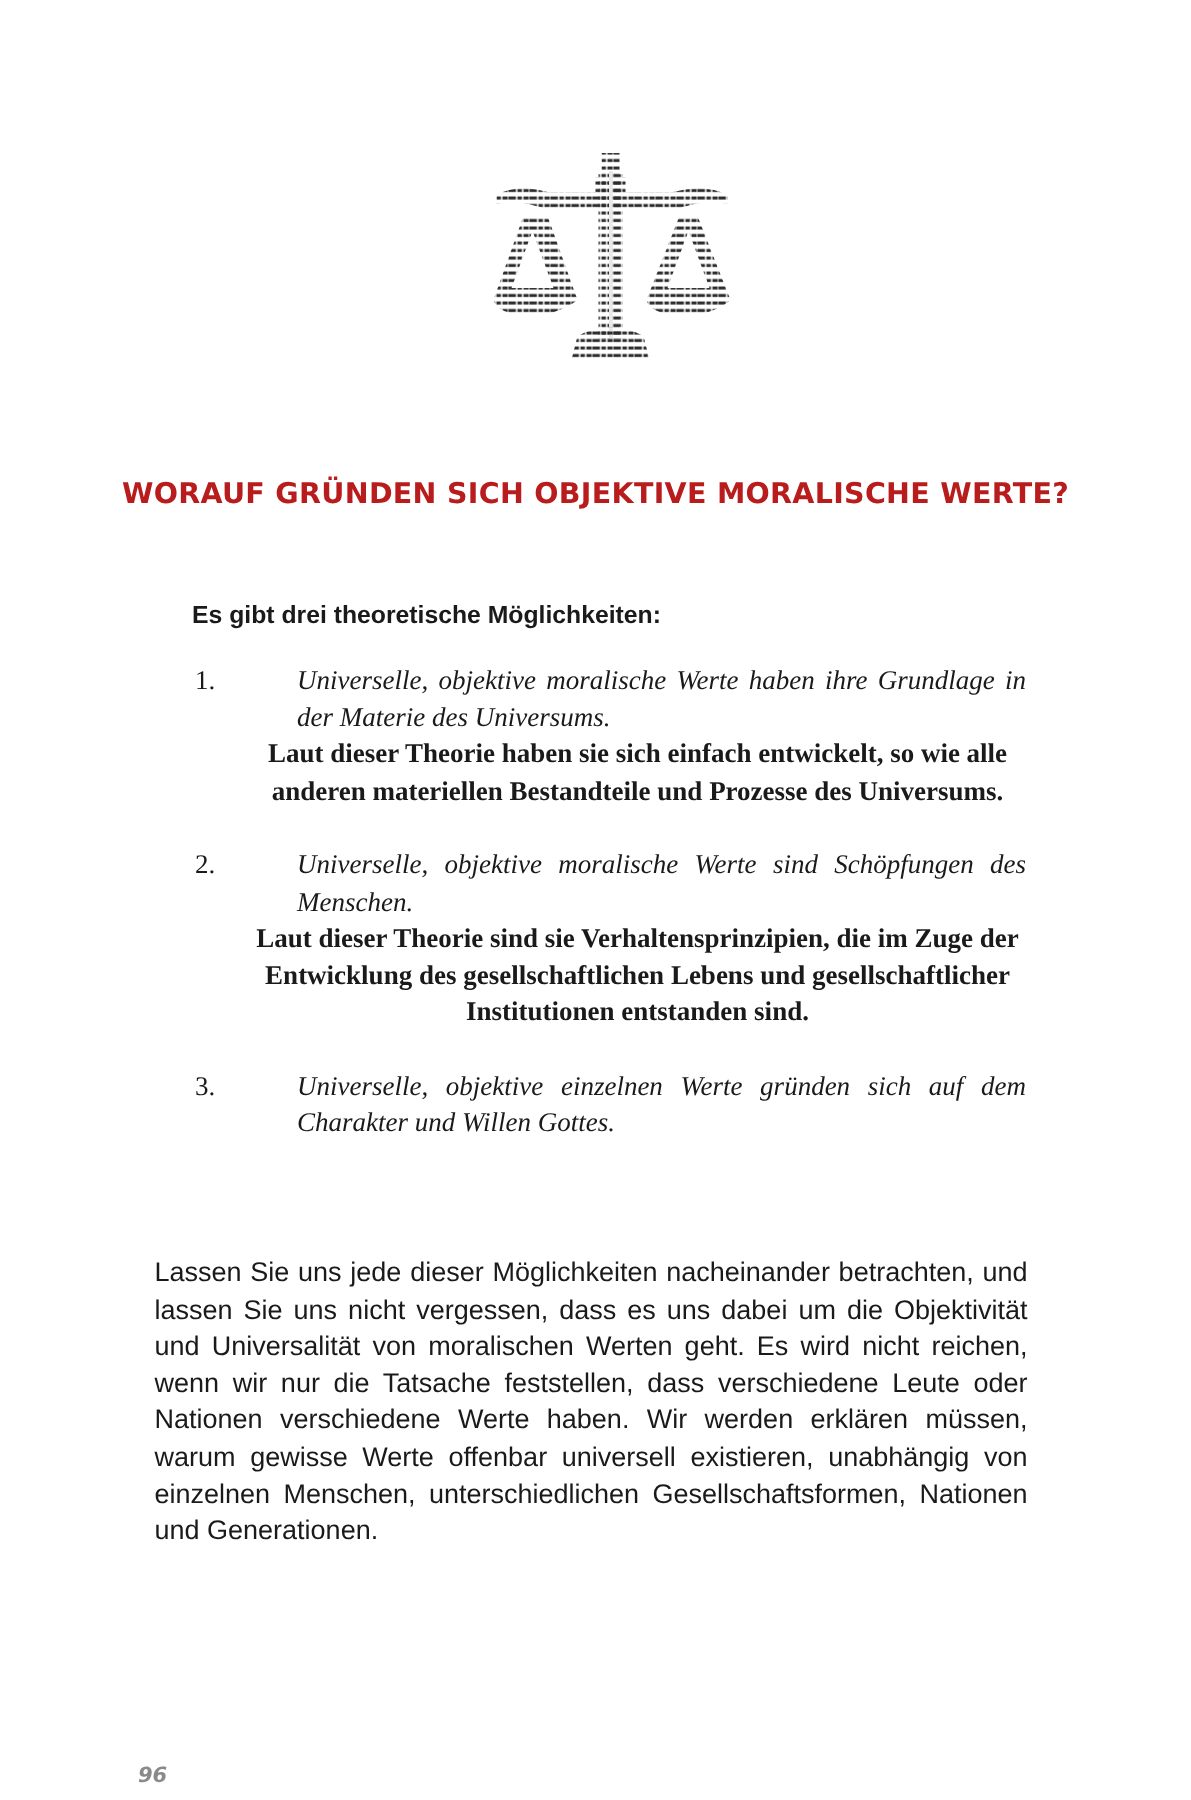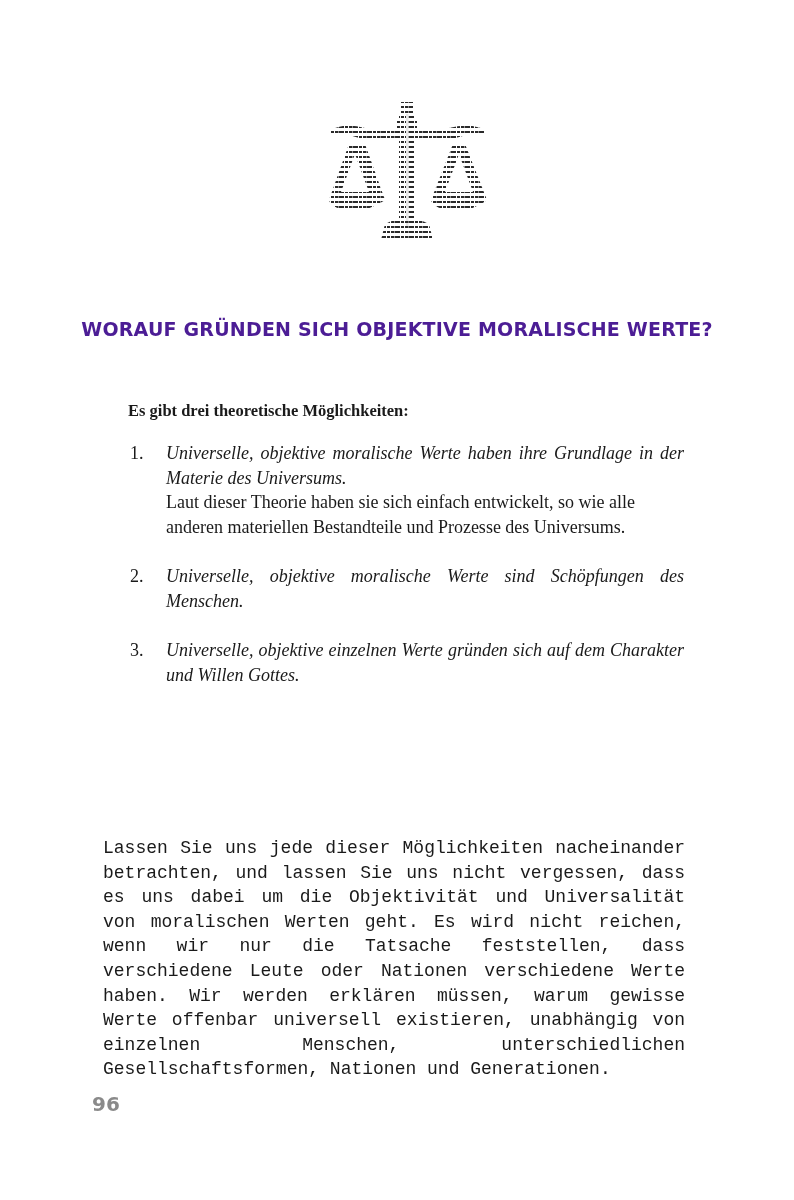"WORAUF GRÜNDEN SICH OBJEKTIVE MORALISCHE" .heading { color: #4c1d95 -> #b91c1c }
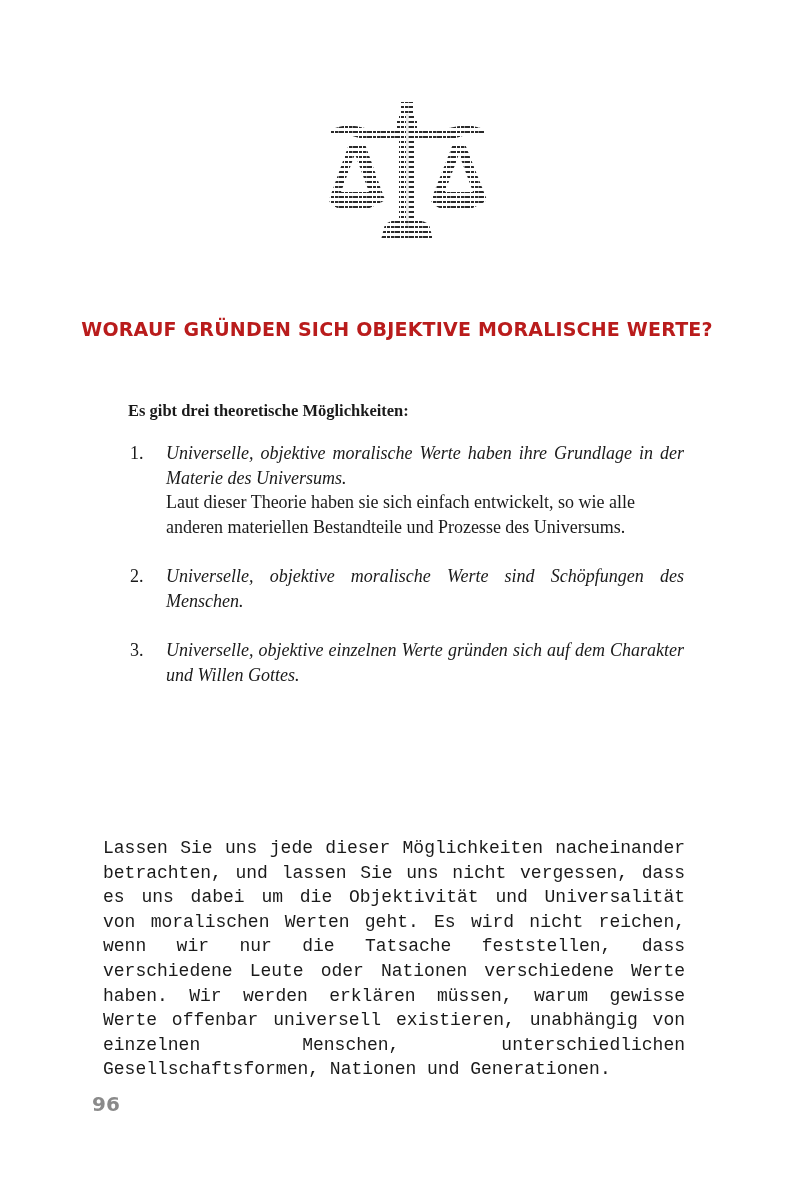"Es gibt drei theoretische Möglichkeiten:" .intro { font-family: Liberation Serif, serif -> Liberation Sans, sans-serif }
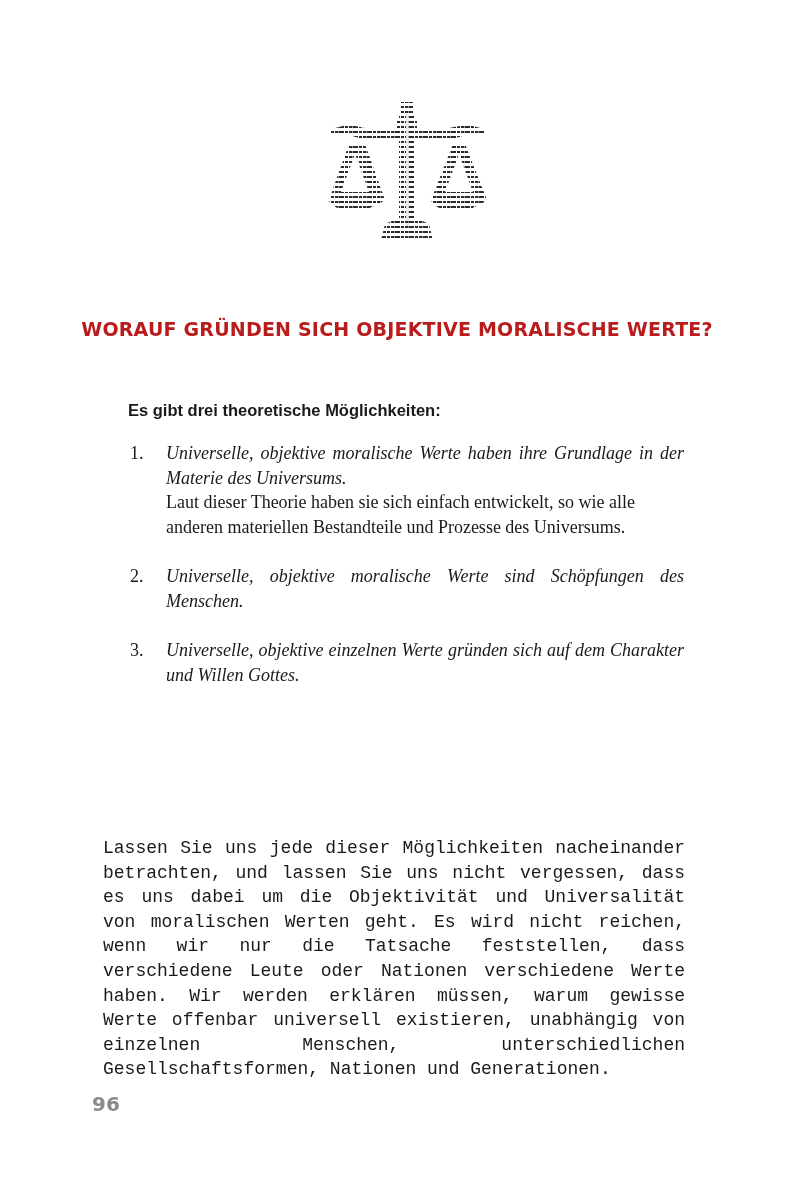"Universelle, objektive moralische Werte" .item .title { margin-left: none -> 32px }
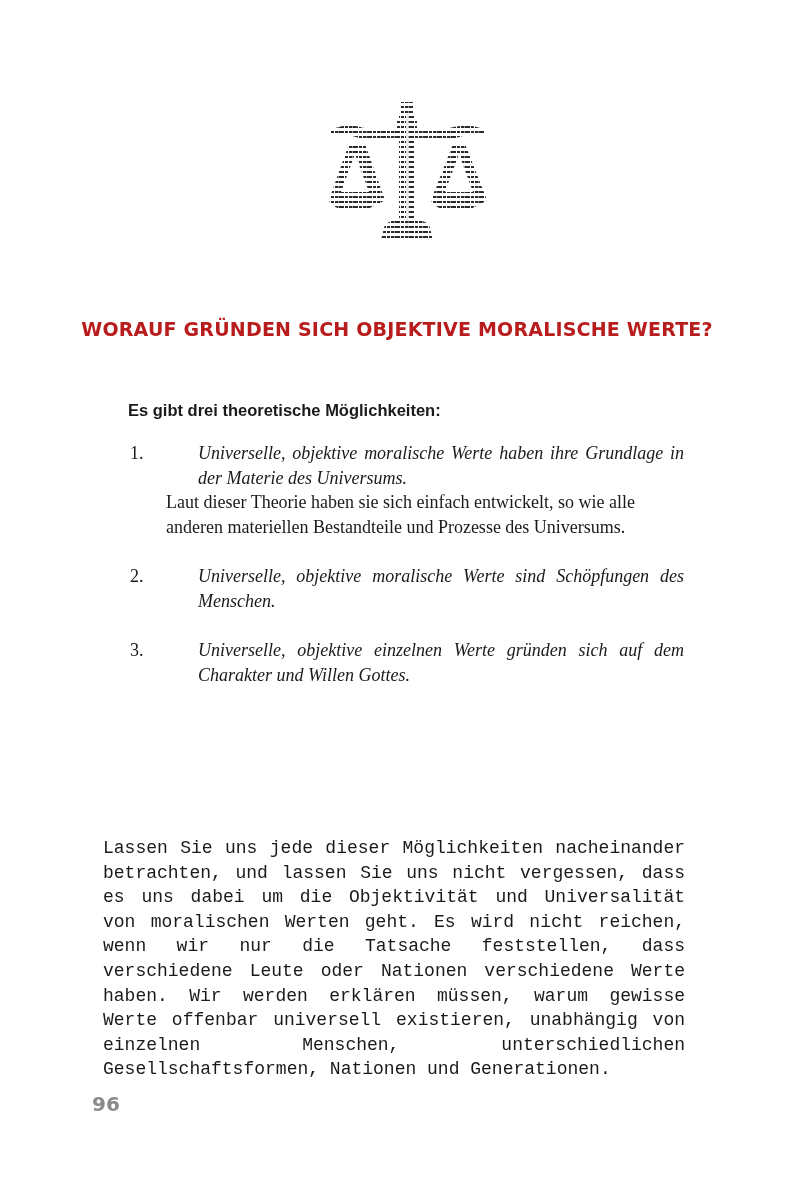"Laut dieser Theorie haben sie" .item .desc { font-weight: none -> bold; text-align: left -> center }
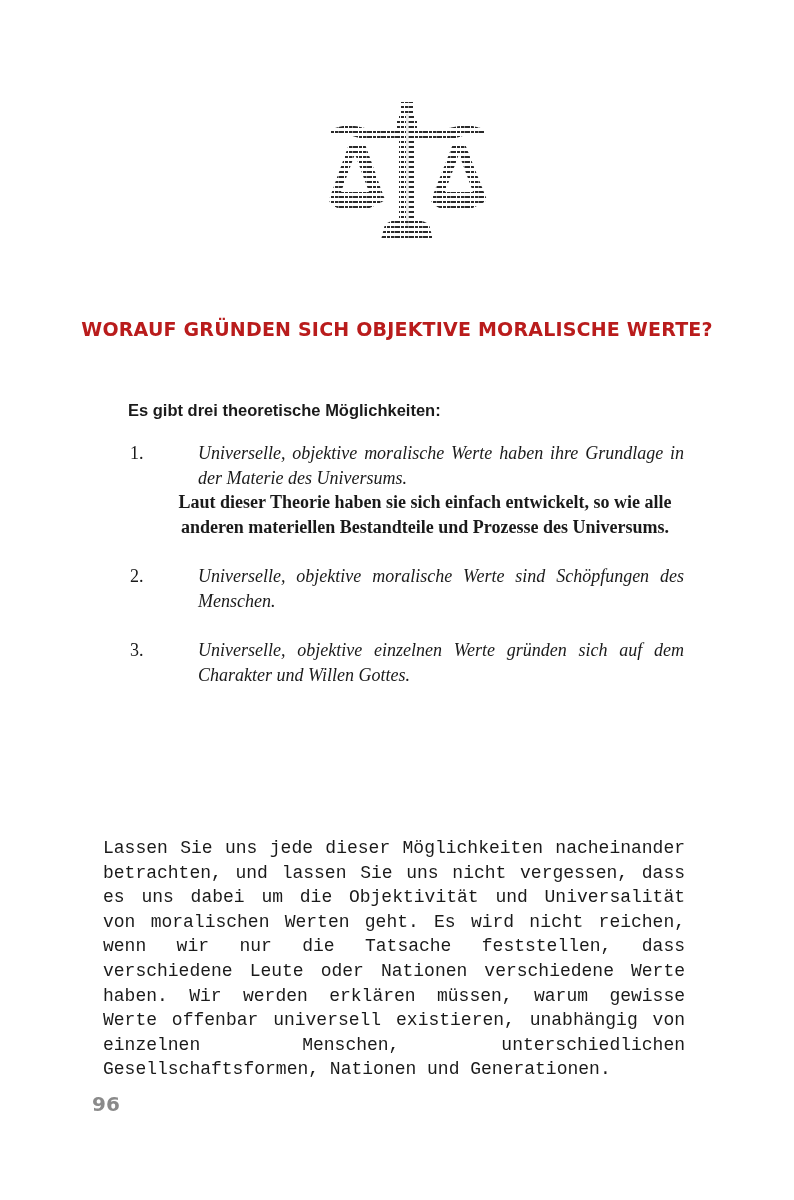"Laut dieser Theorie sind sie" div.desc { html: none -> <div>Laut dieser Theorie sind sie Verhaltensprinzipien, die im Zuge der Entwicklung des gesellschaftlichen Lebens und gesellschaft­licher Institutionen entstanden sind.</div> }
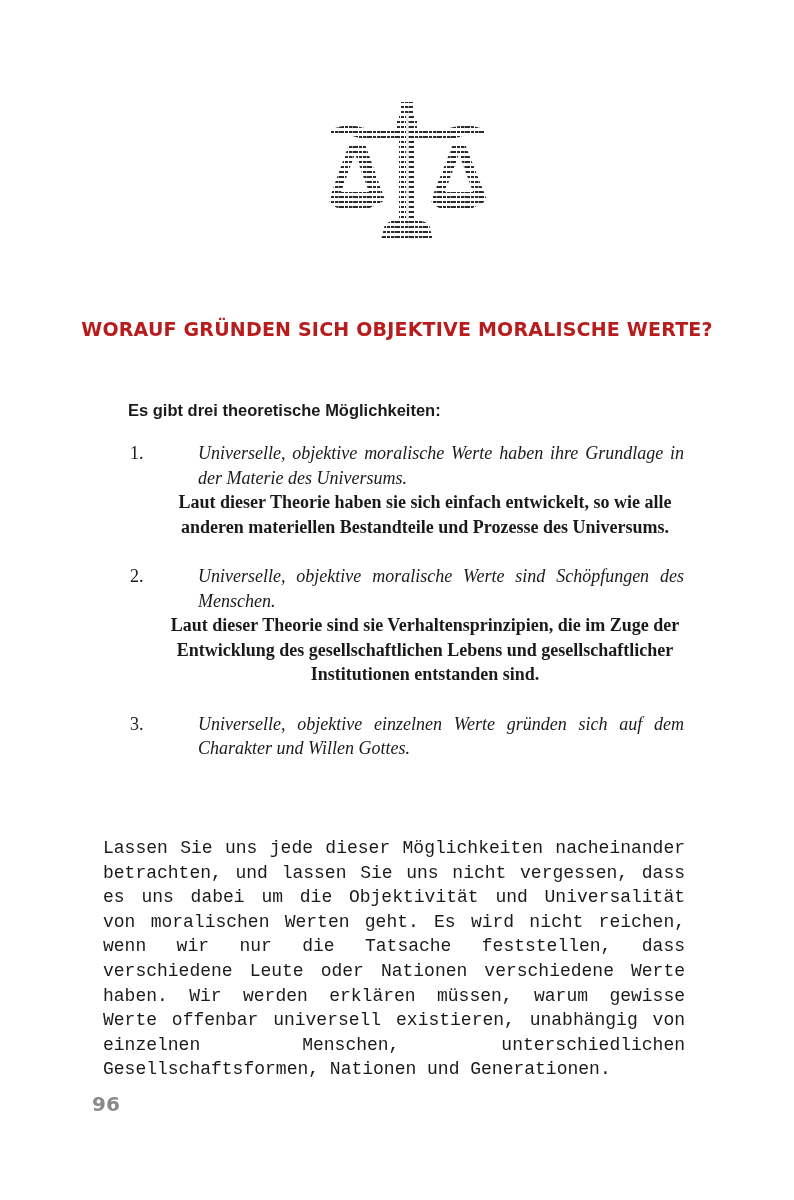"Lassen Sie uns jede dieser" .para { font-family: Liberation Mono, monospace -> Liberation Sans, sans-serif }
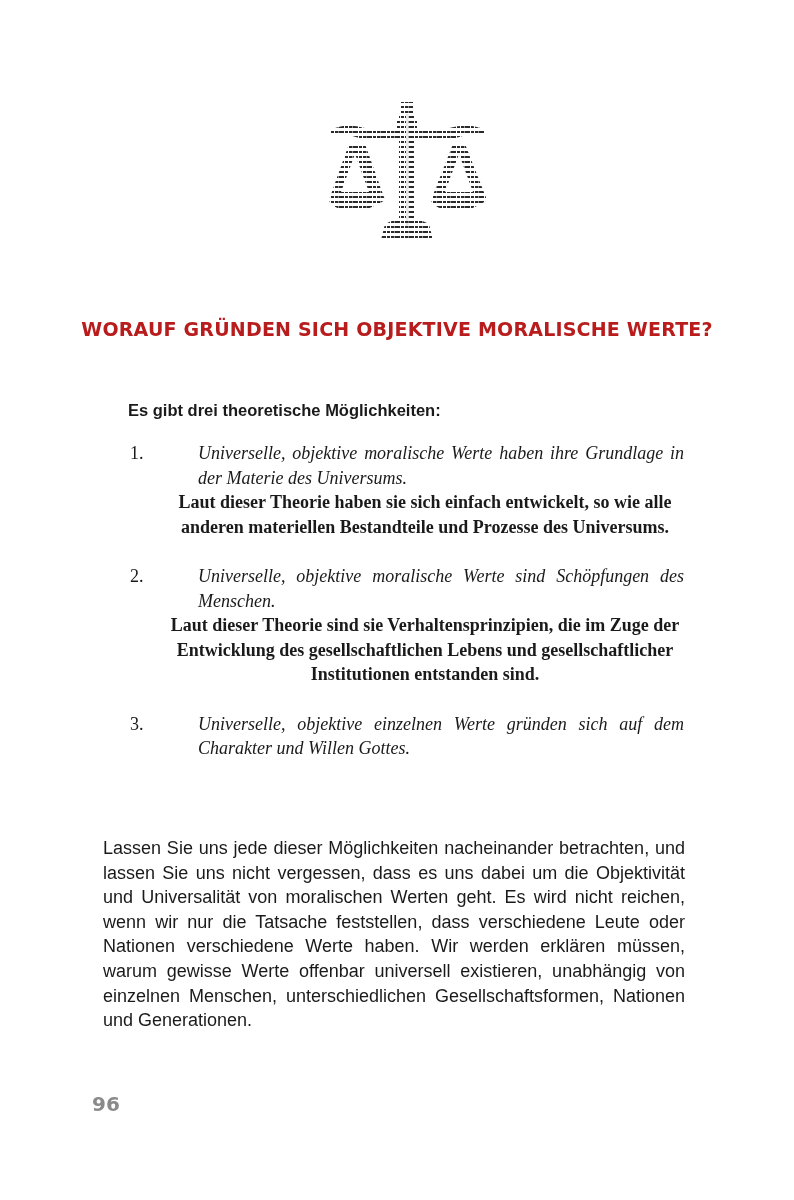"96" .page-num { font-size: 20px -> 14px; font-style: none -> italic; top: 1092px -> 1176px }
